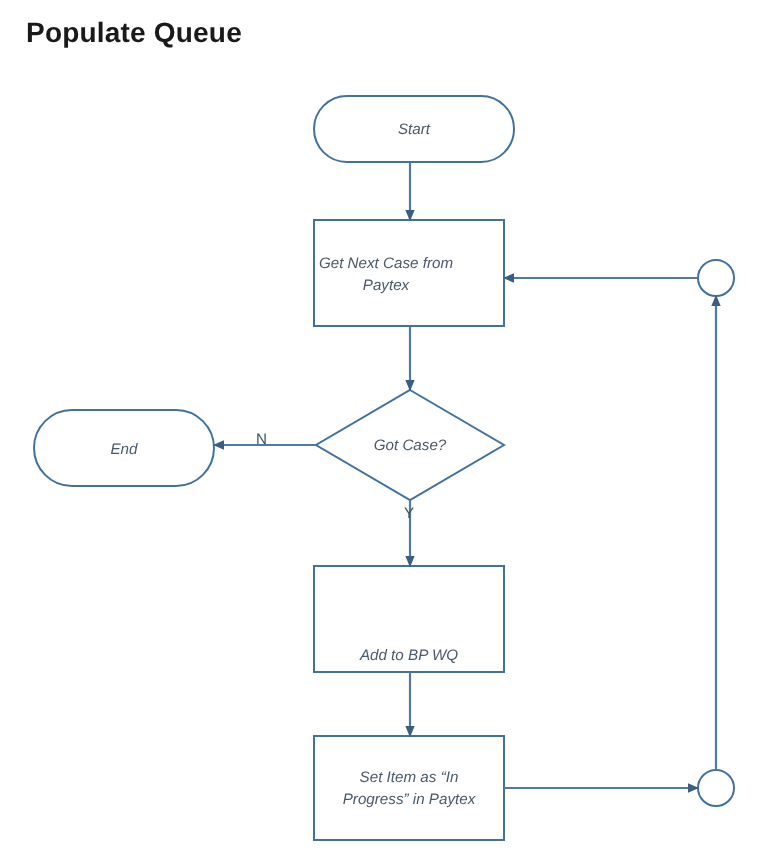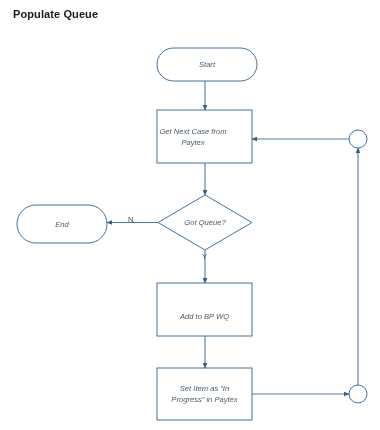"Populate Queue" .title { font-size: 11px -> 14px }
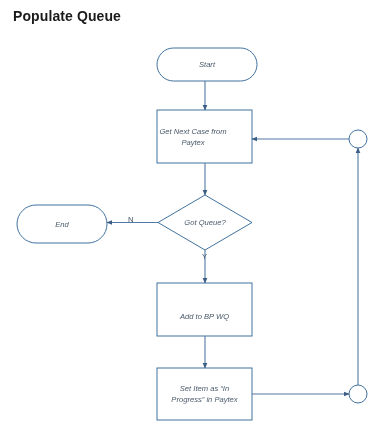"Got Queue?" div.node-label { text: Queue -> Case }
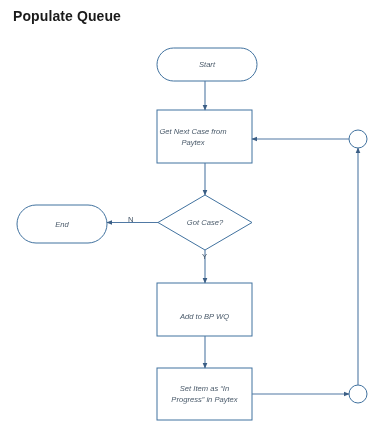"Add to BP WQ" div.node-label { top: 290px -> 301px }
